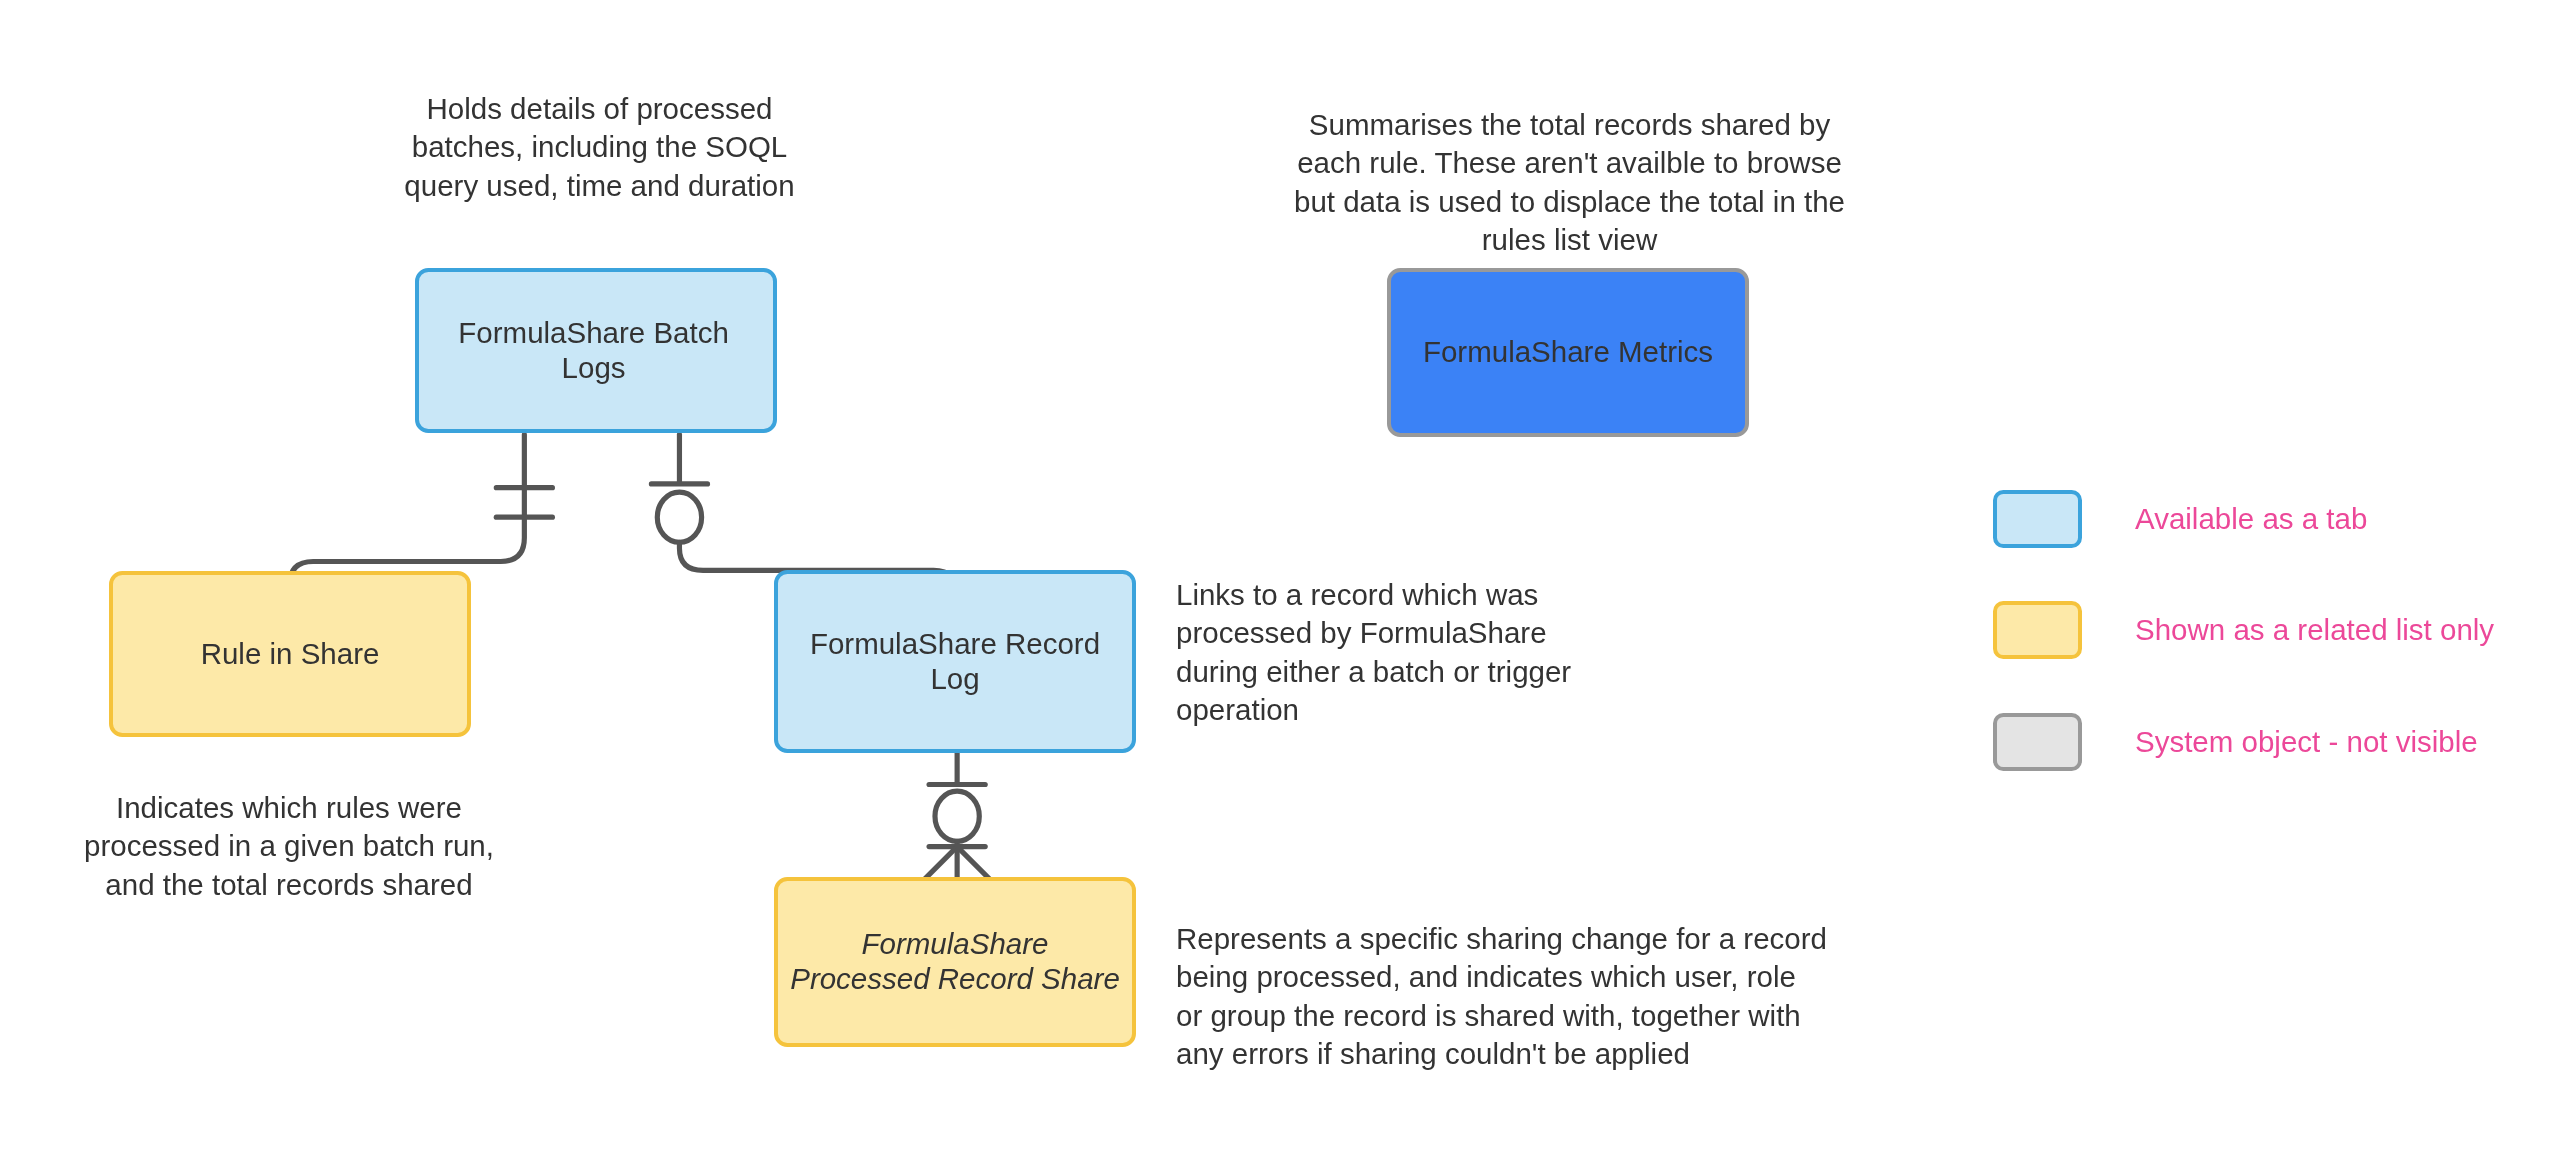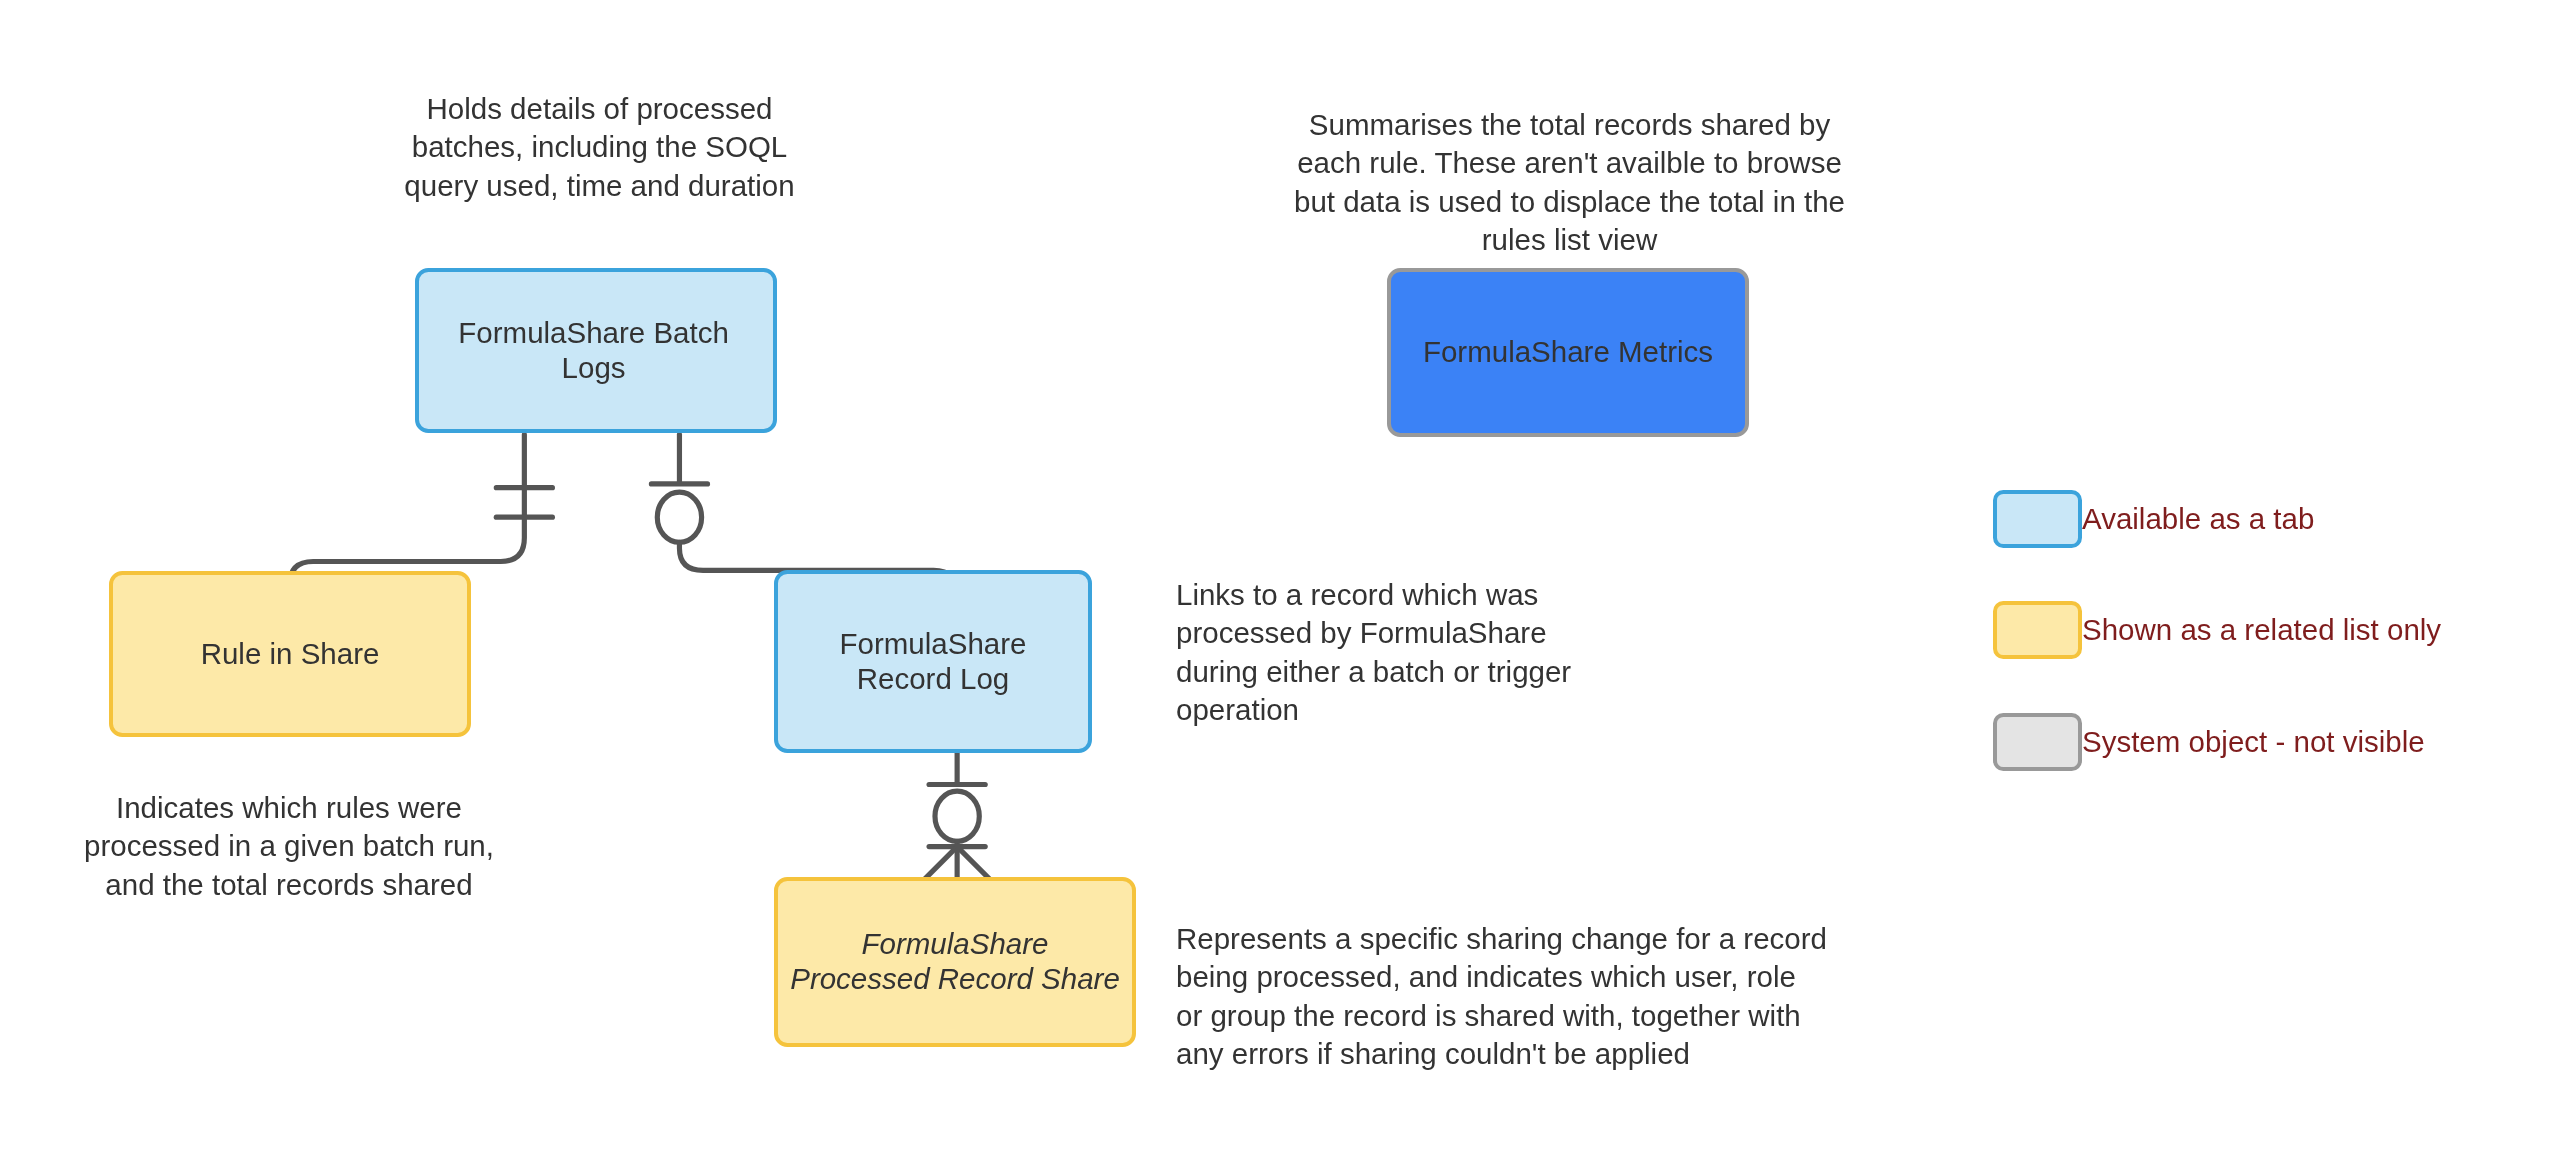"Available as a tab" .legend-label { color: #7f1d1d -> #ec4899; margin-left: none -> 53px }
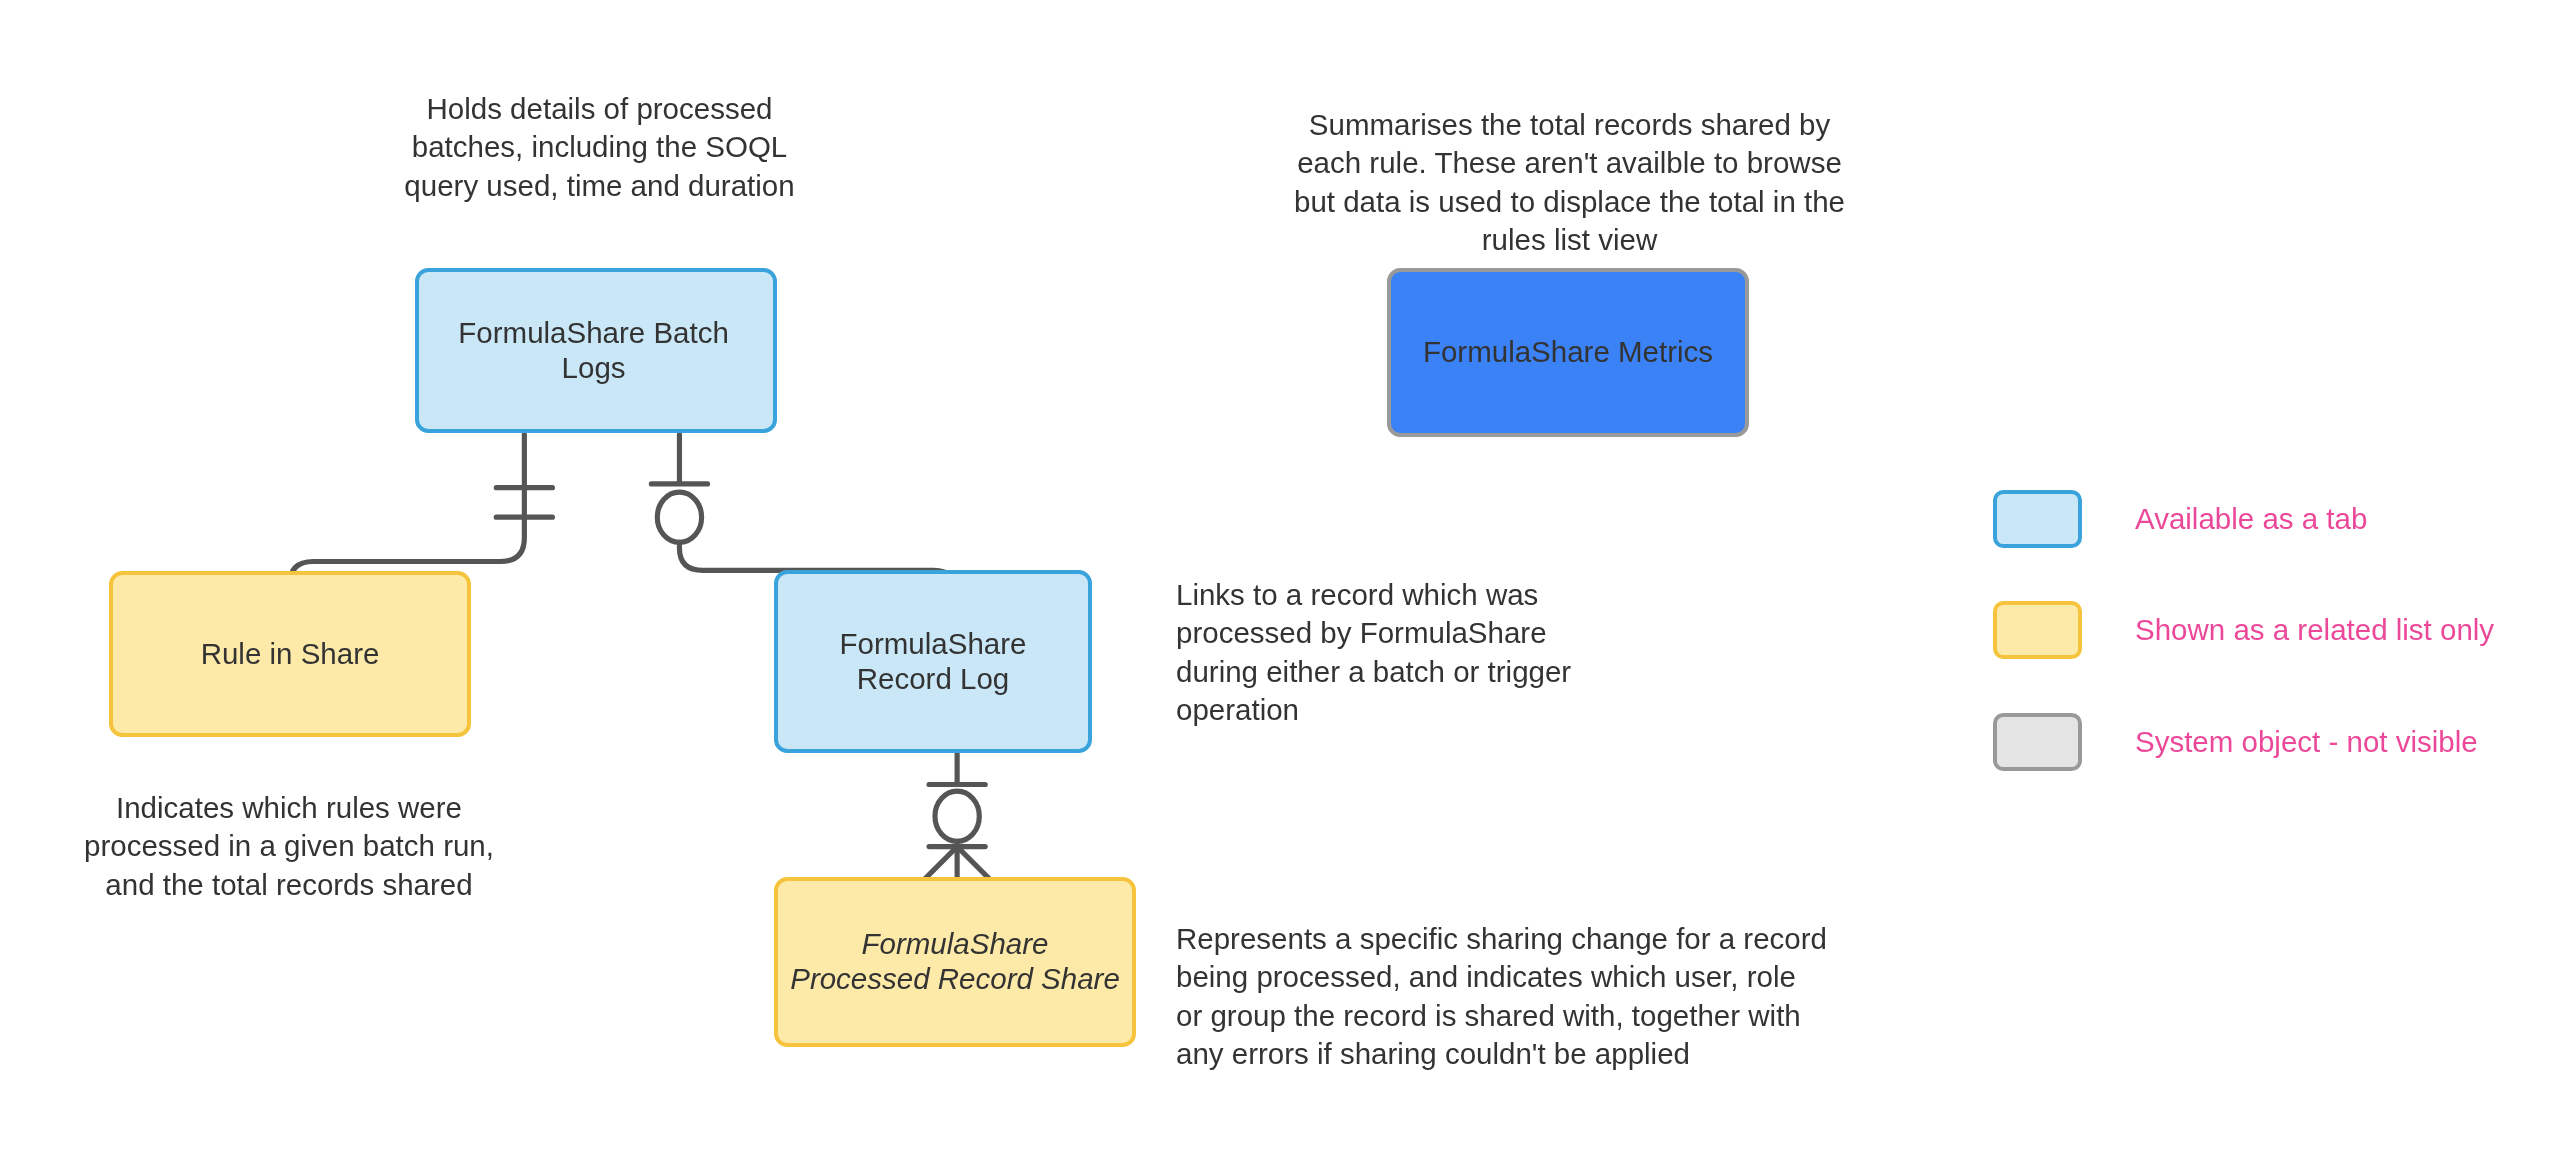"FormulaShare Record Log" div.node { width: 318px -> 362px }
